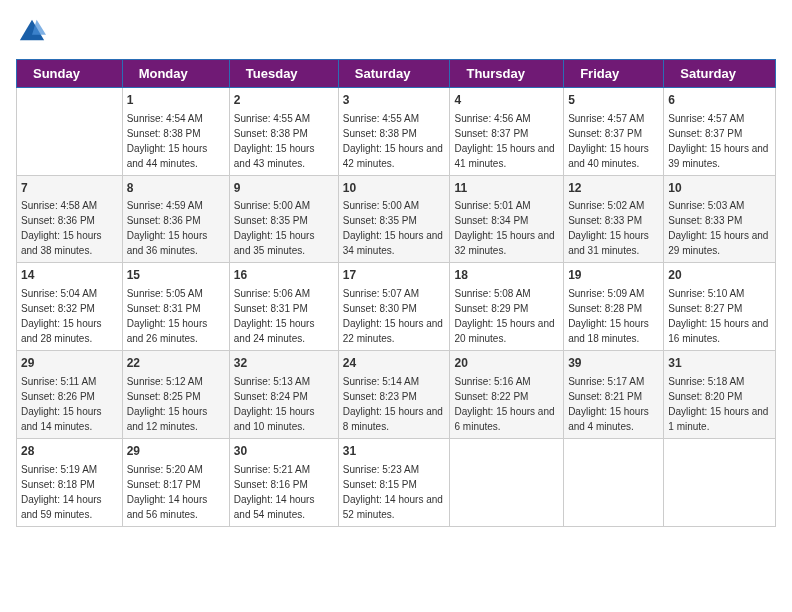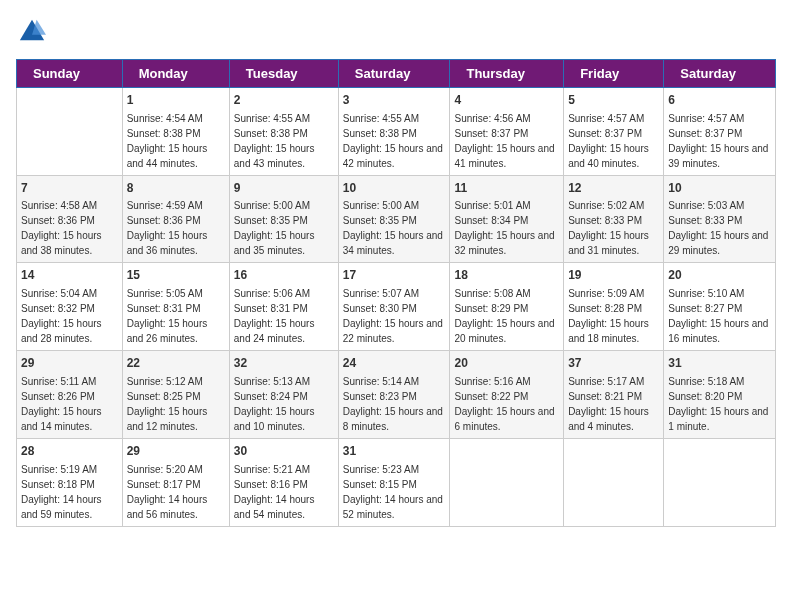"37" span.date-num { text: 37 -> 39 }
